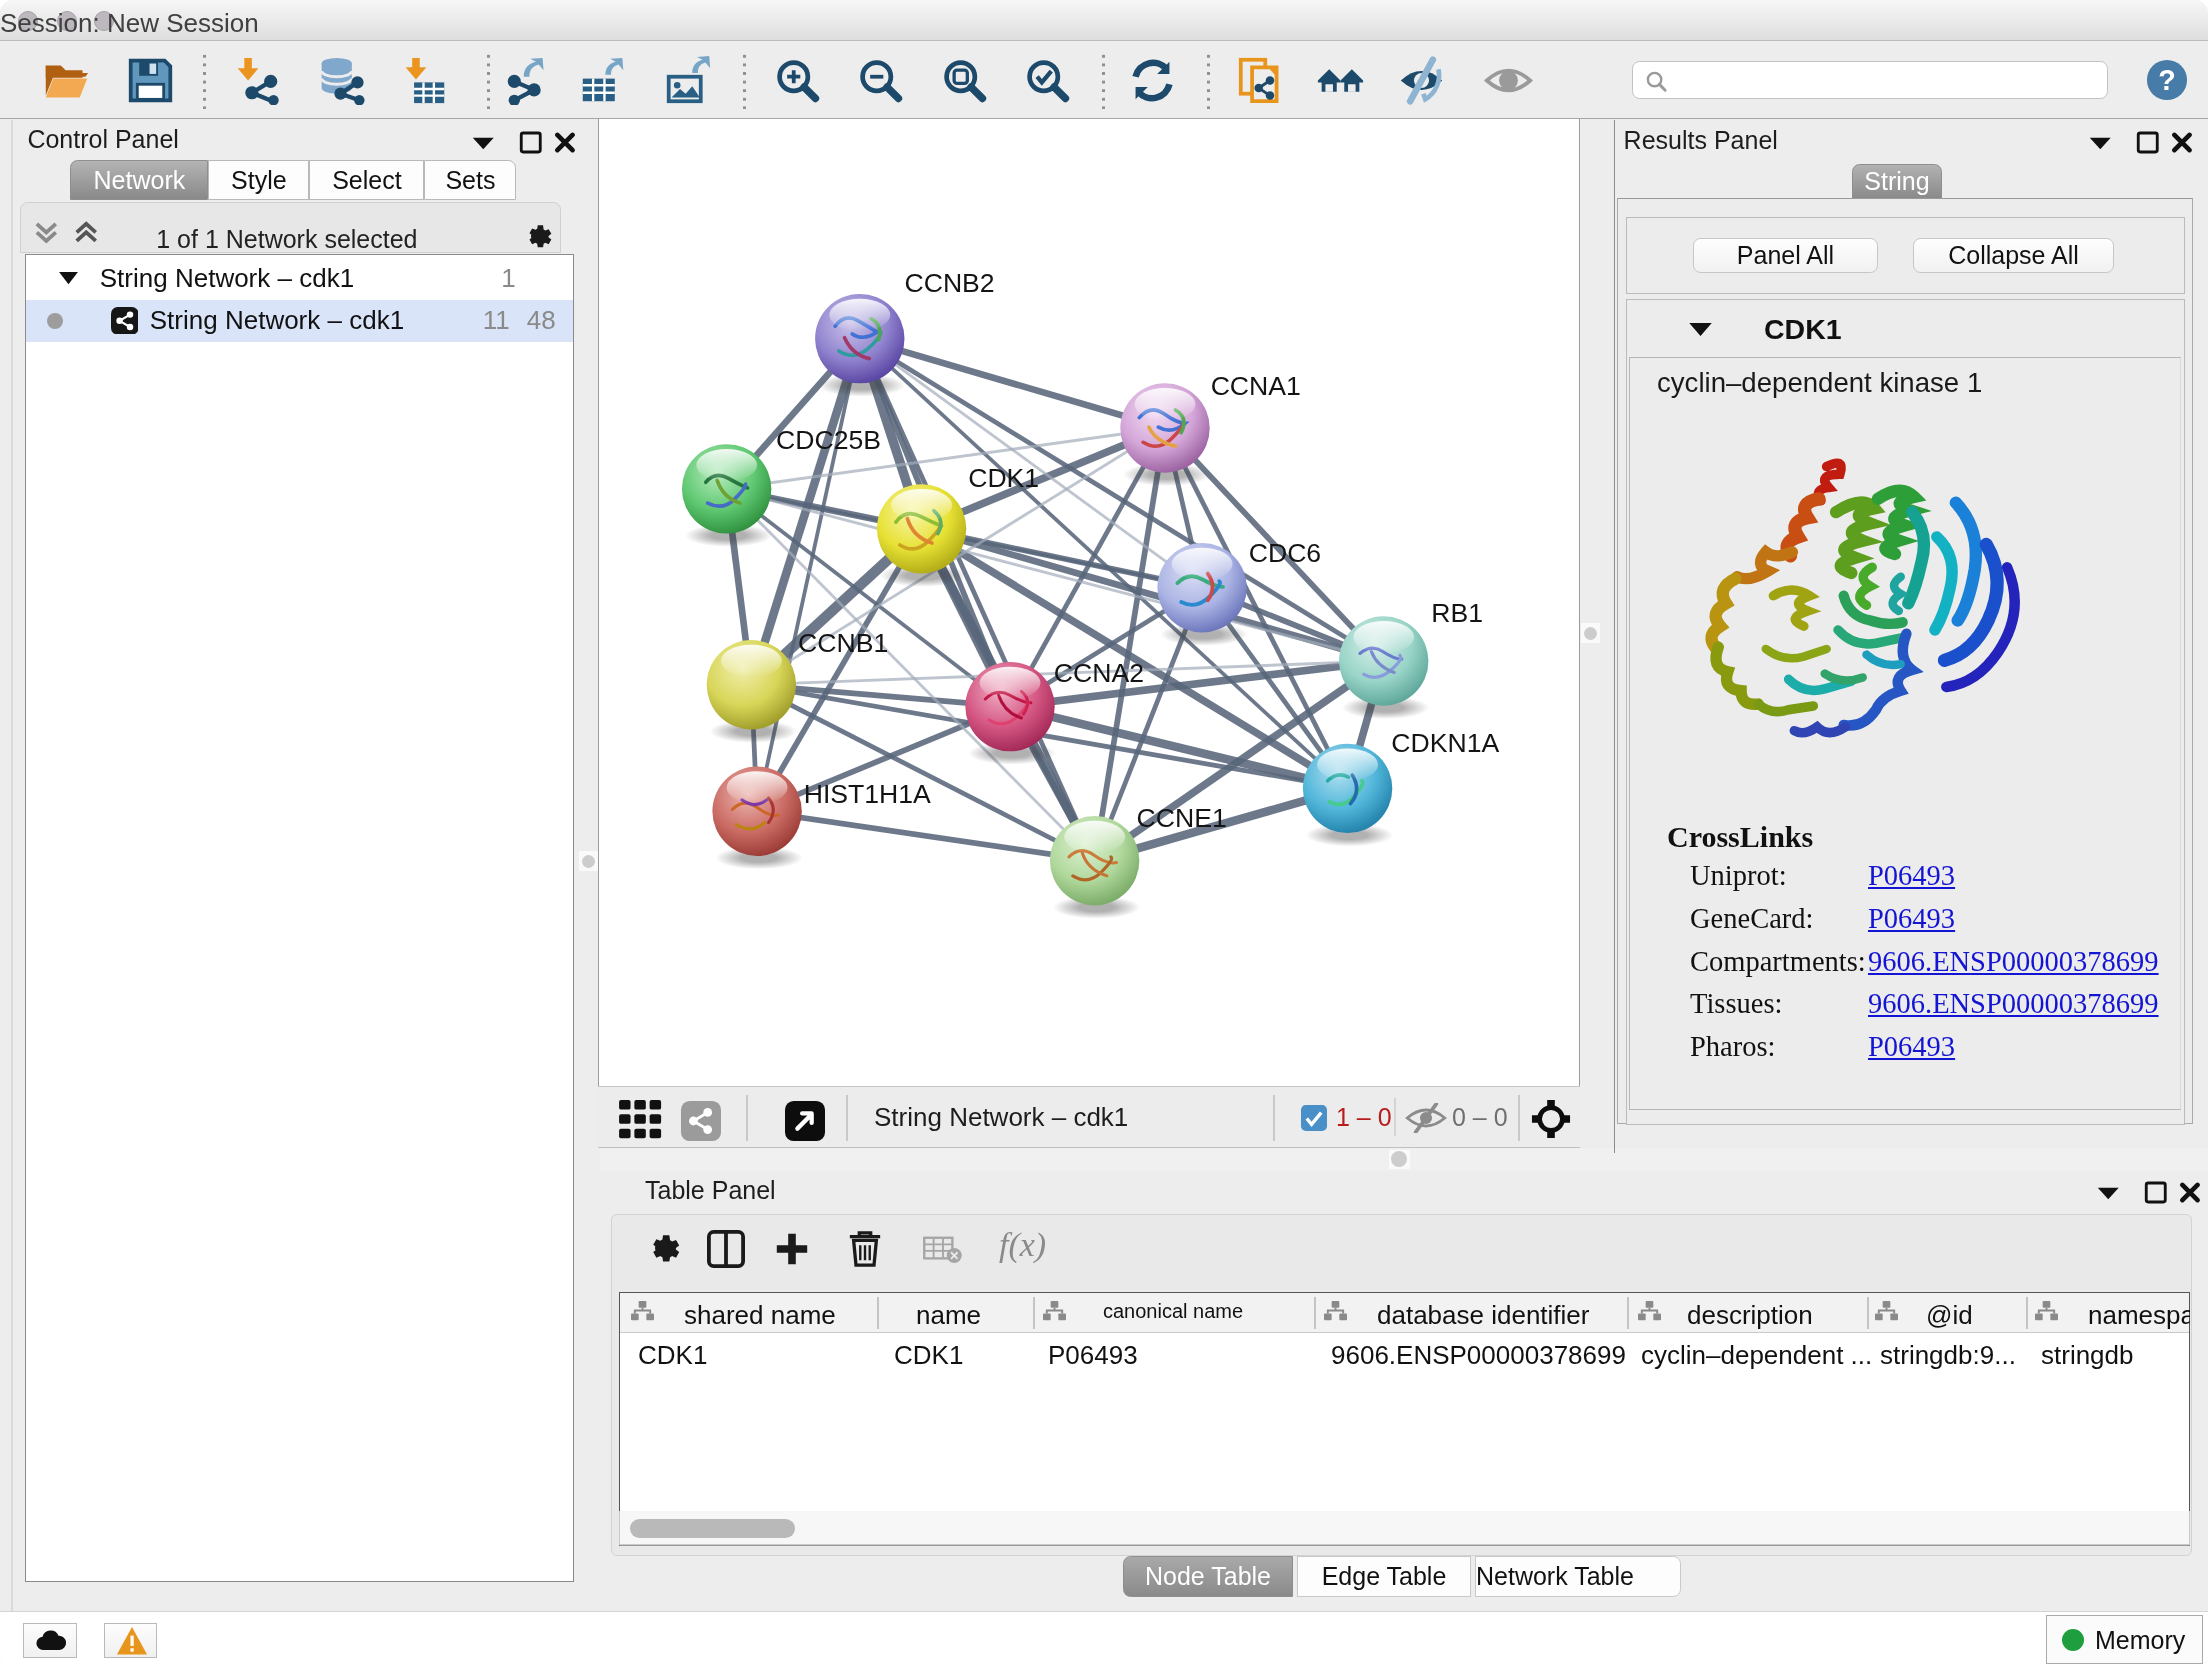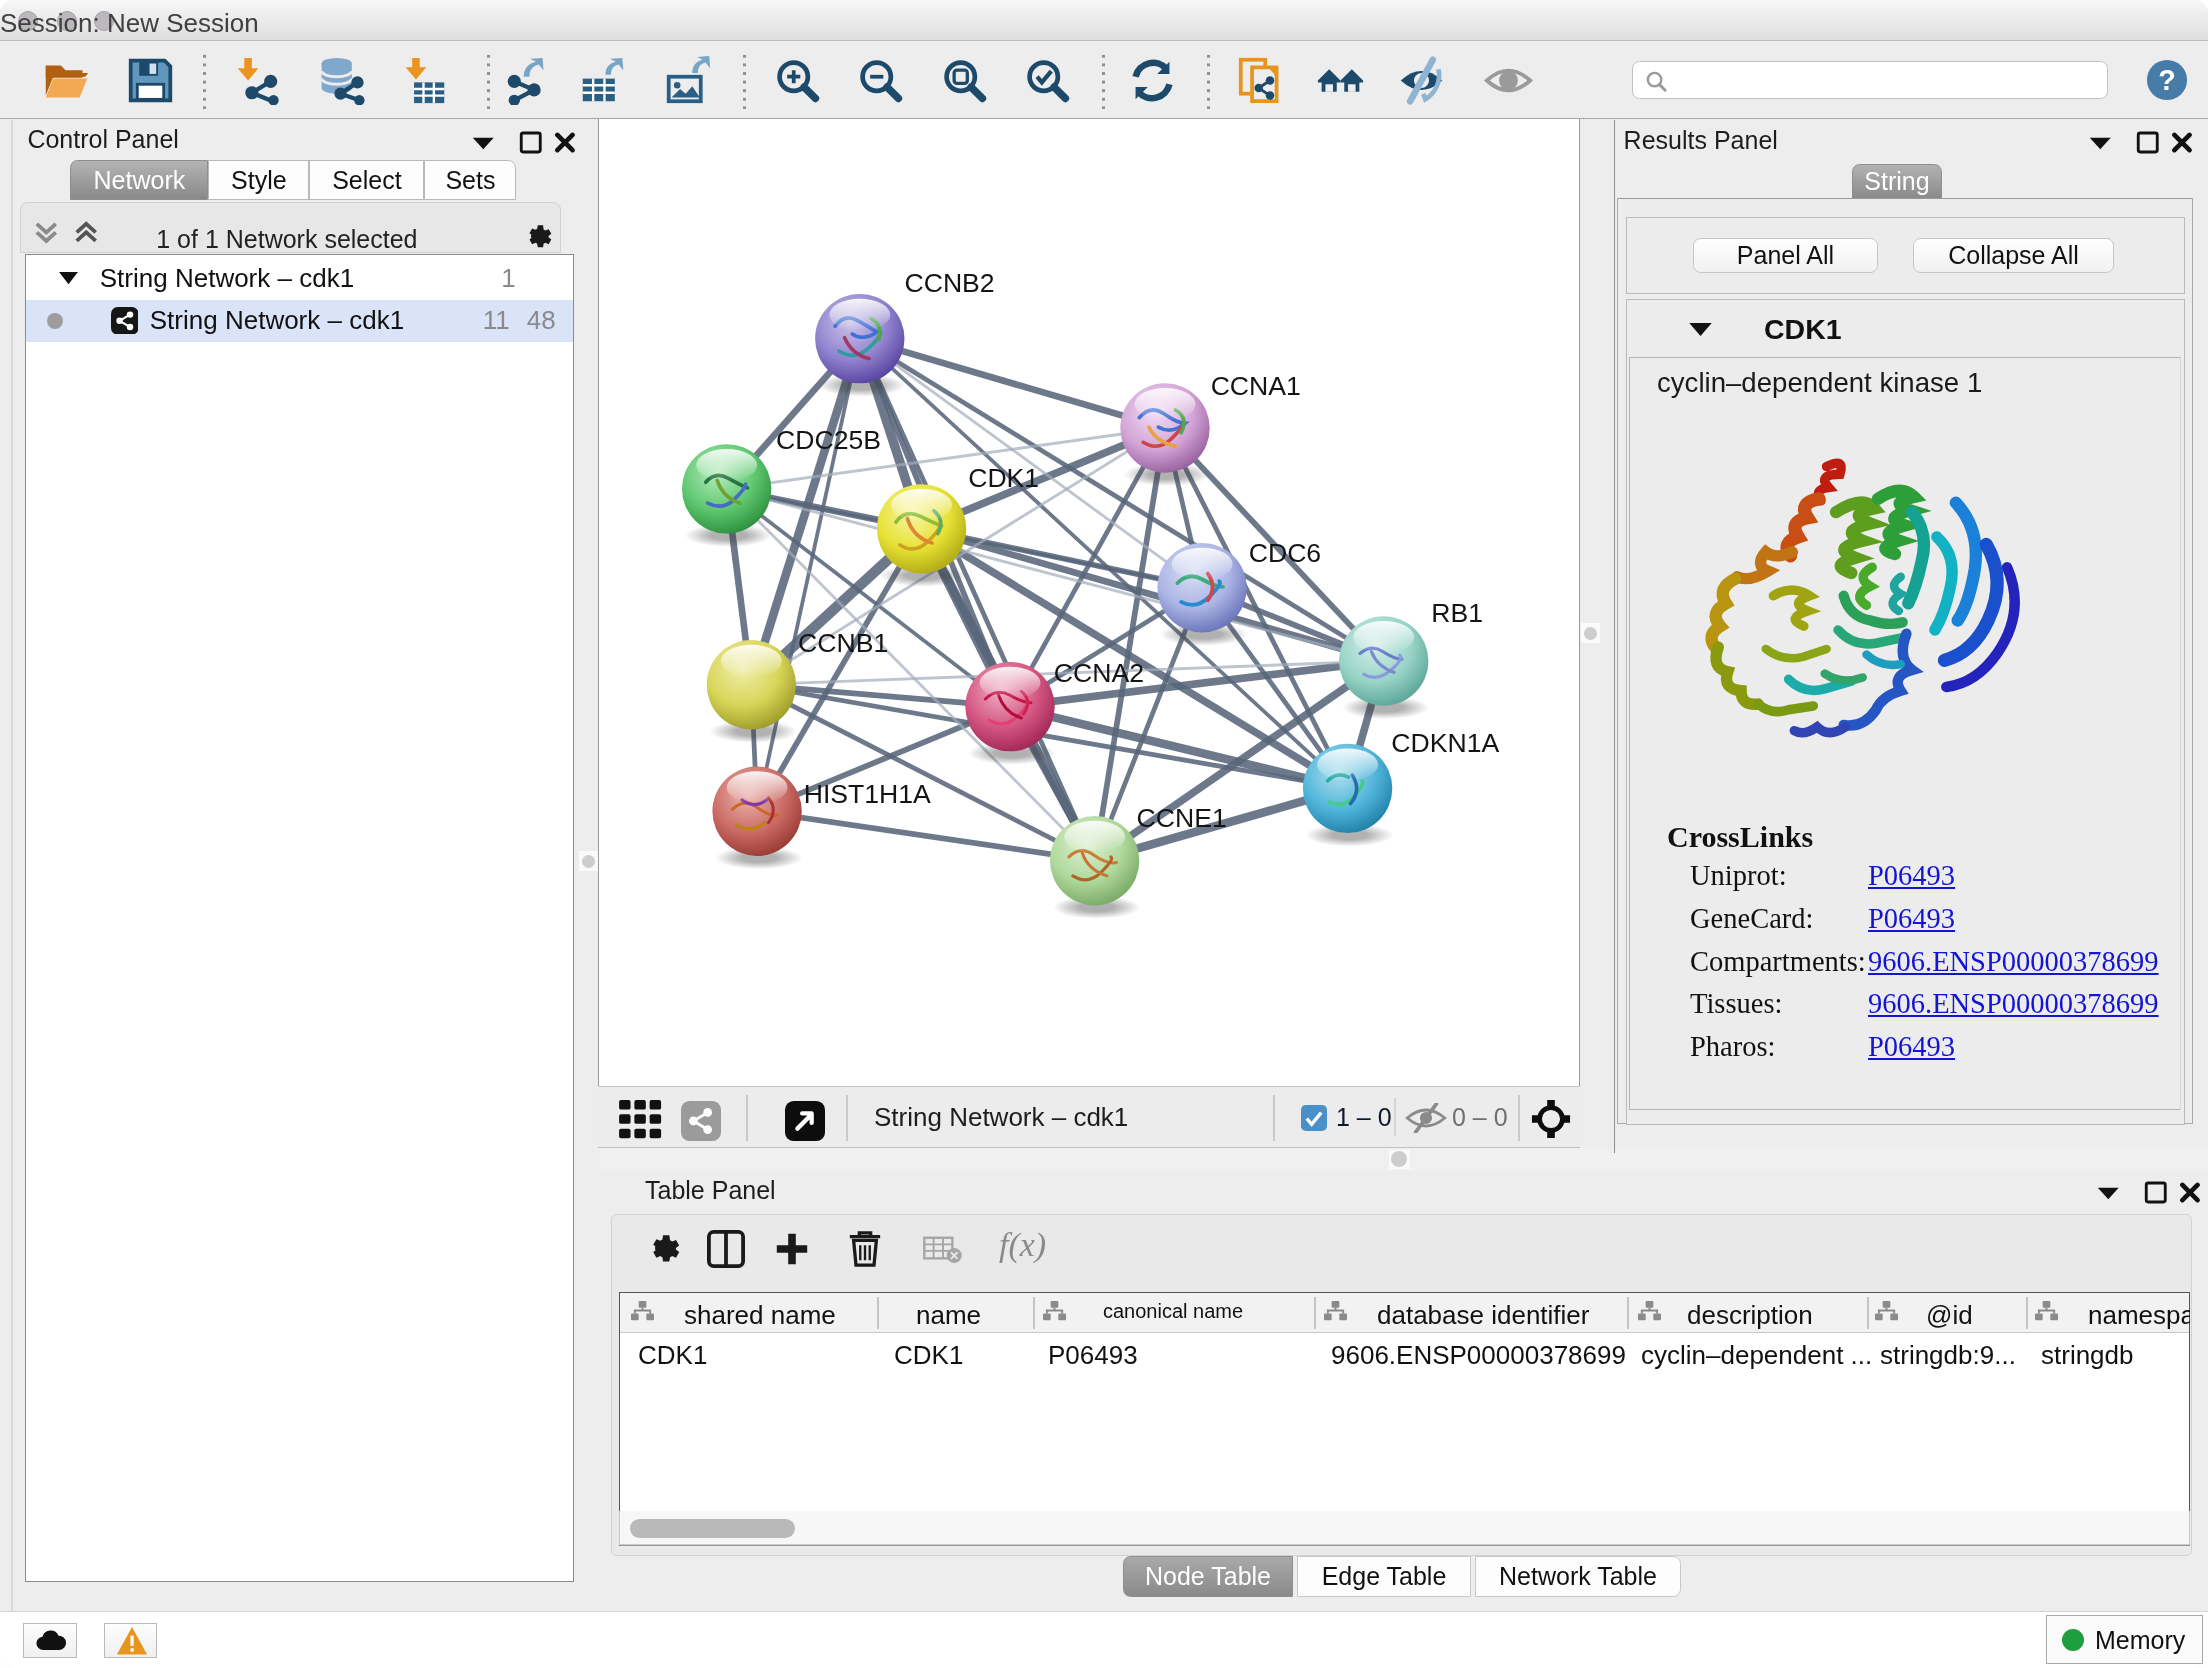"1 – 0" div { color: #0f172a -> #b91c1c }
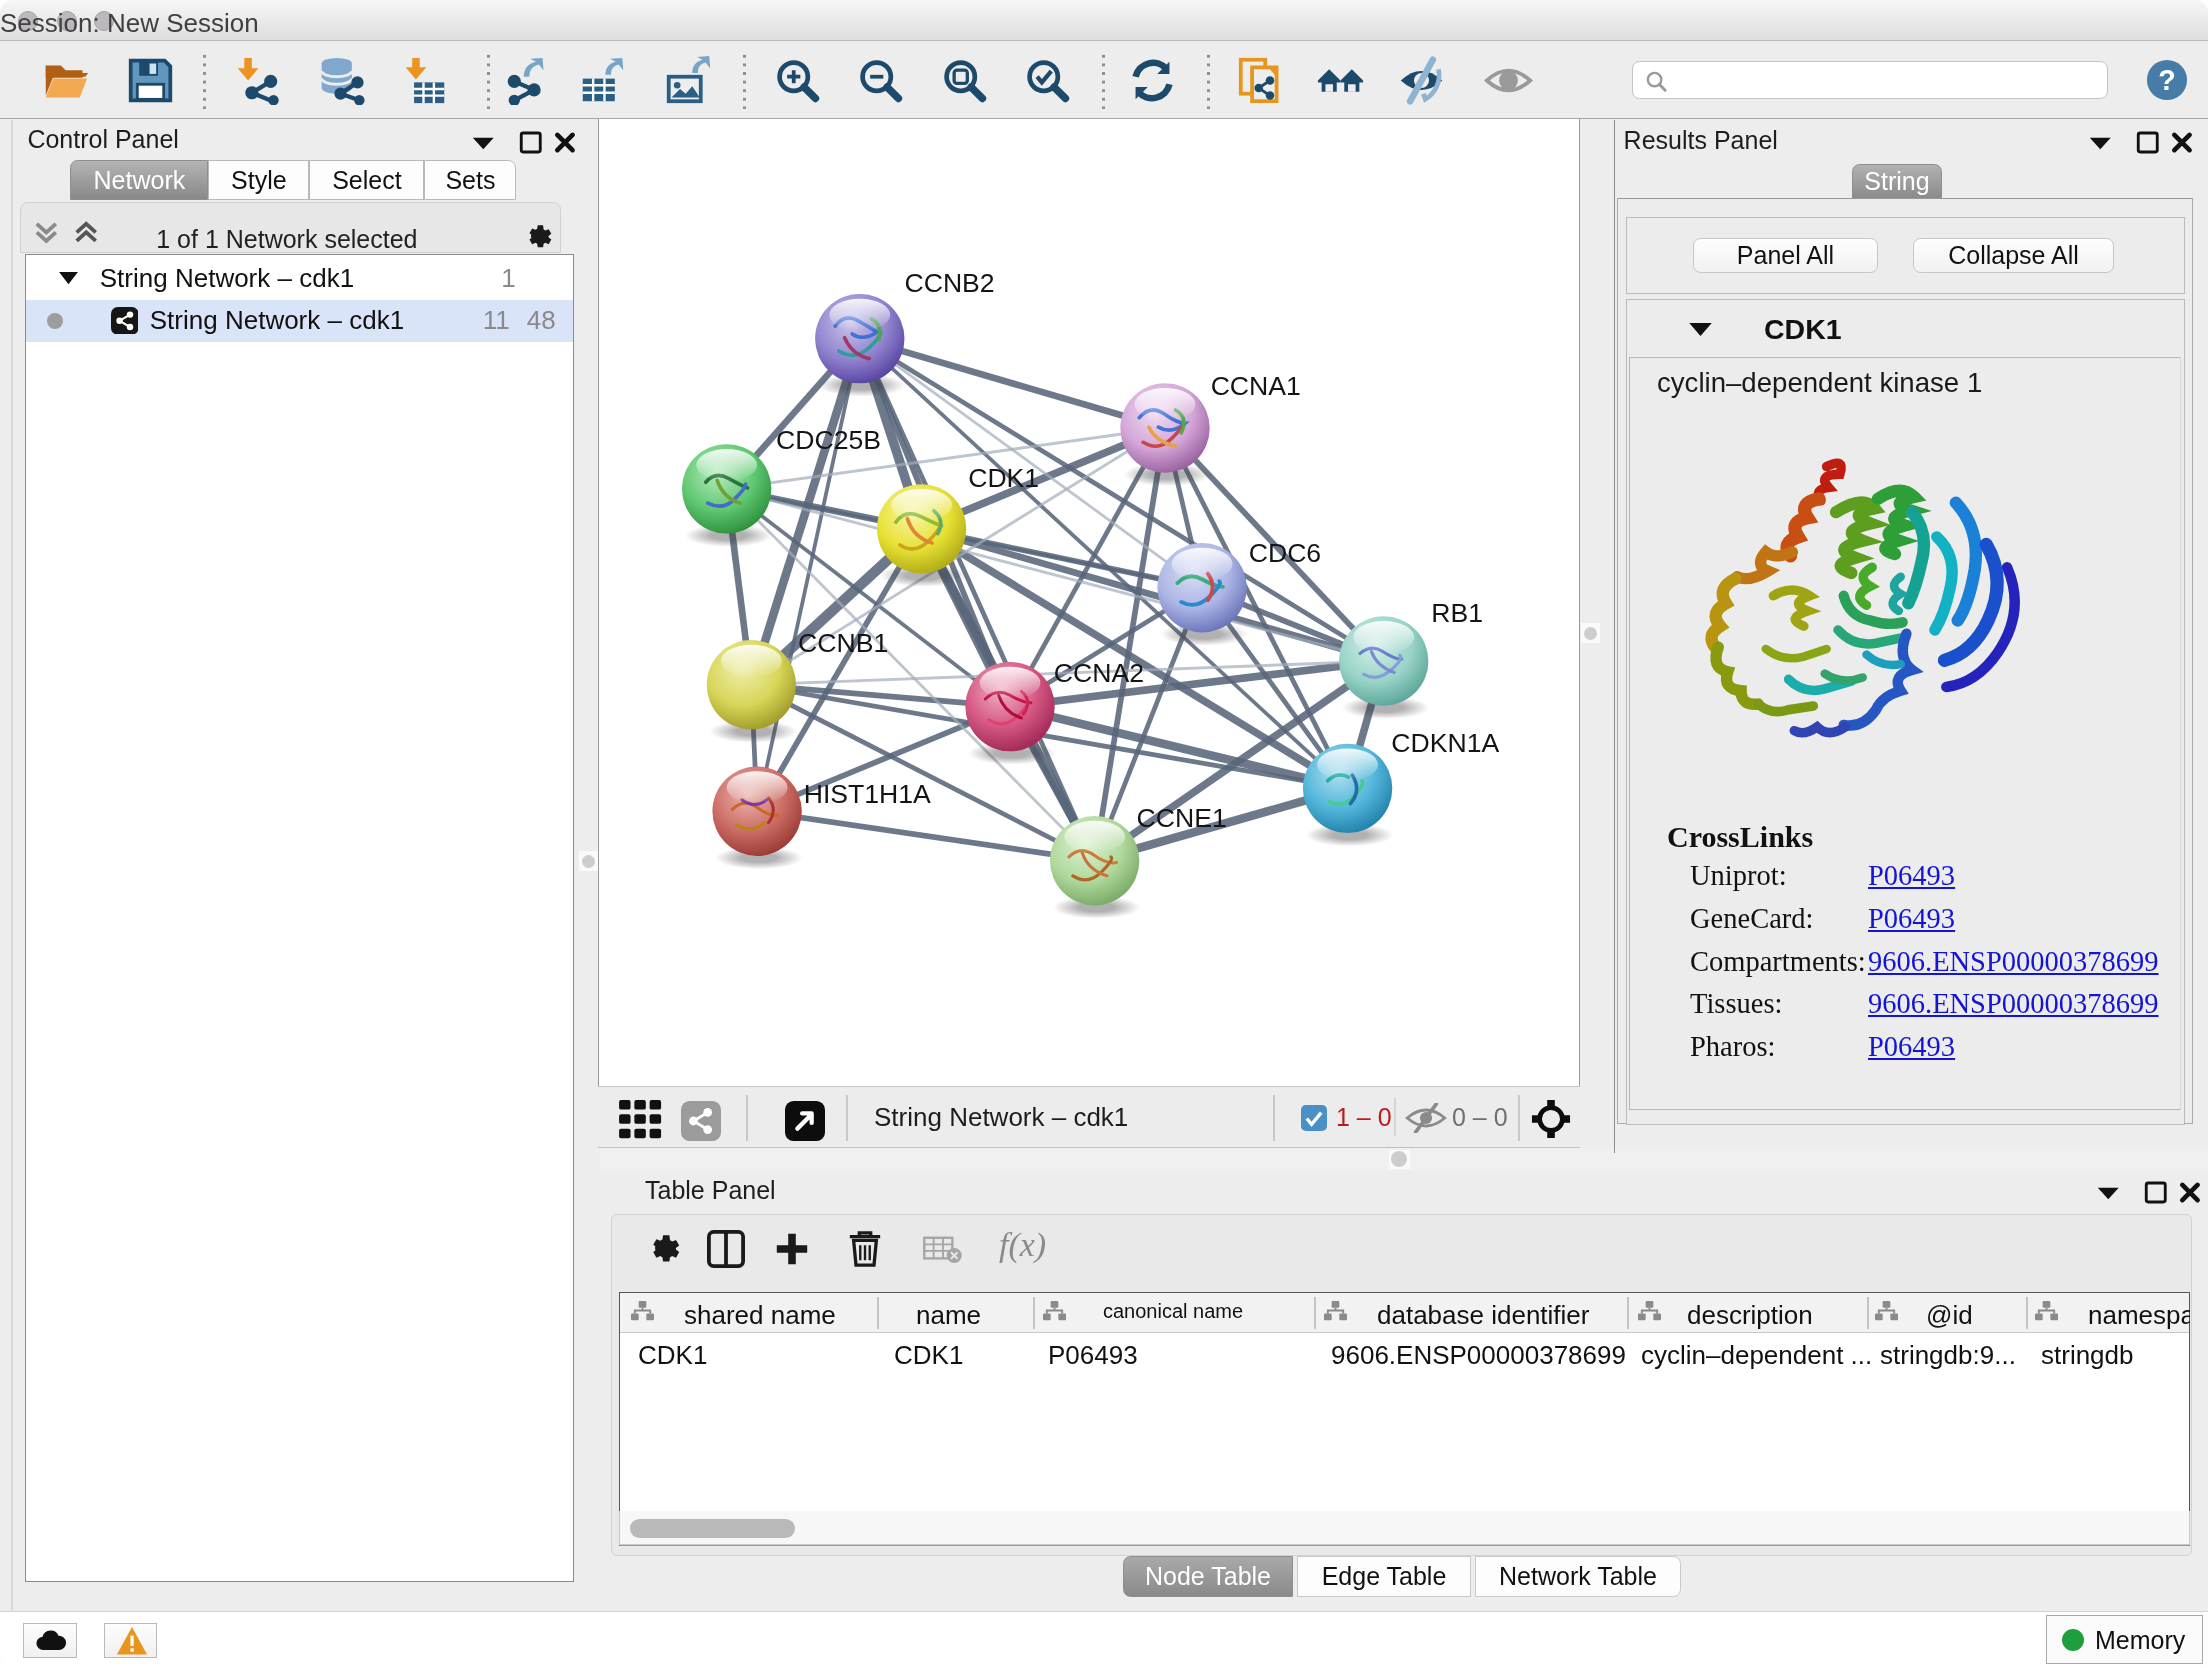"Network Table" div { text-align: center -> none }
